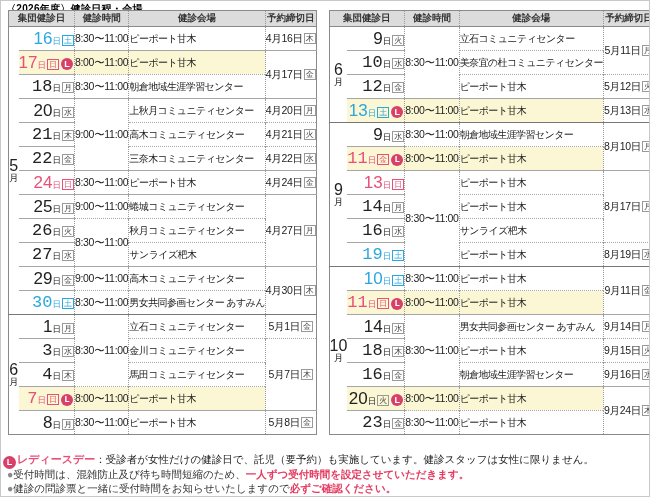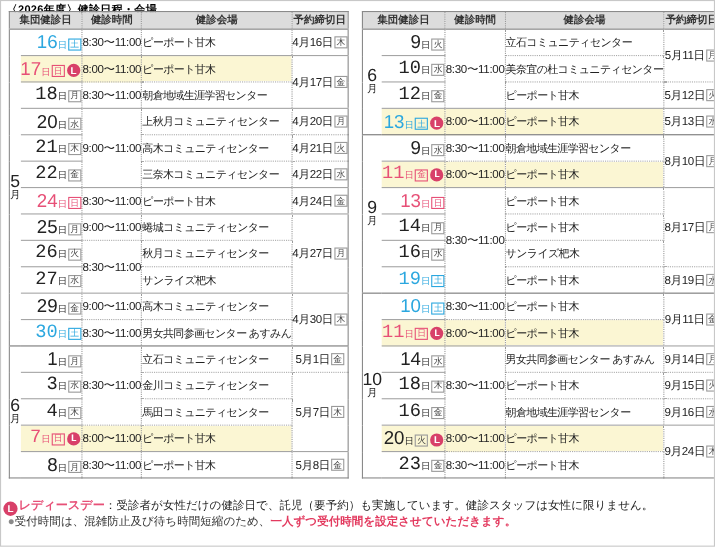"●健診の問診票と一緒に受付時間をお知らせいたしますので必ずご確認ください。" div.note-line { html: none -> <div><span>●</span><span>健診の問診票と一緒に受付時間をお知らせいたしますので</span><span>必ずご確認ください。</span></div> }
